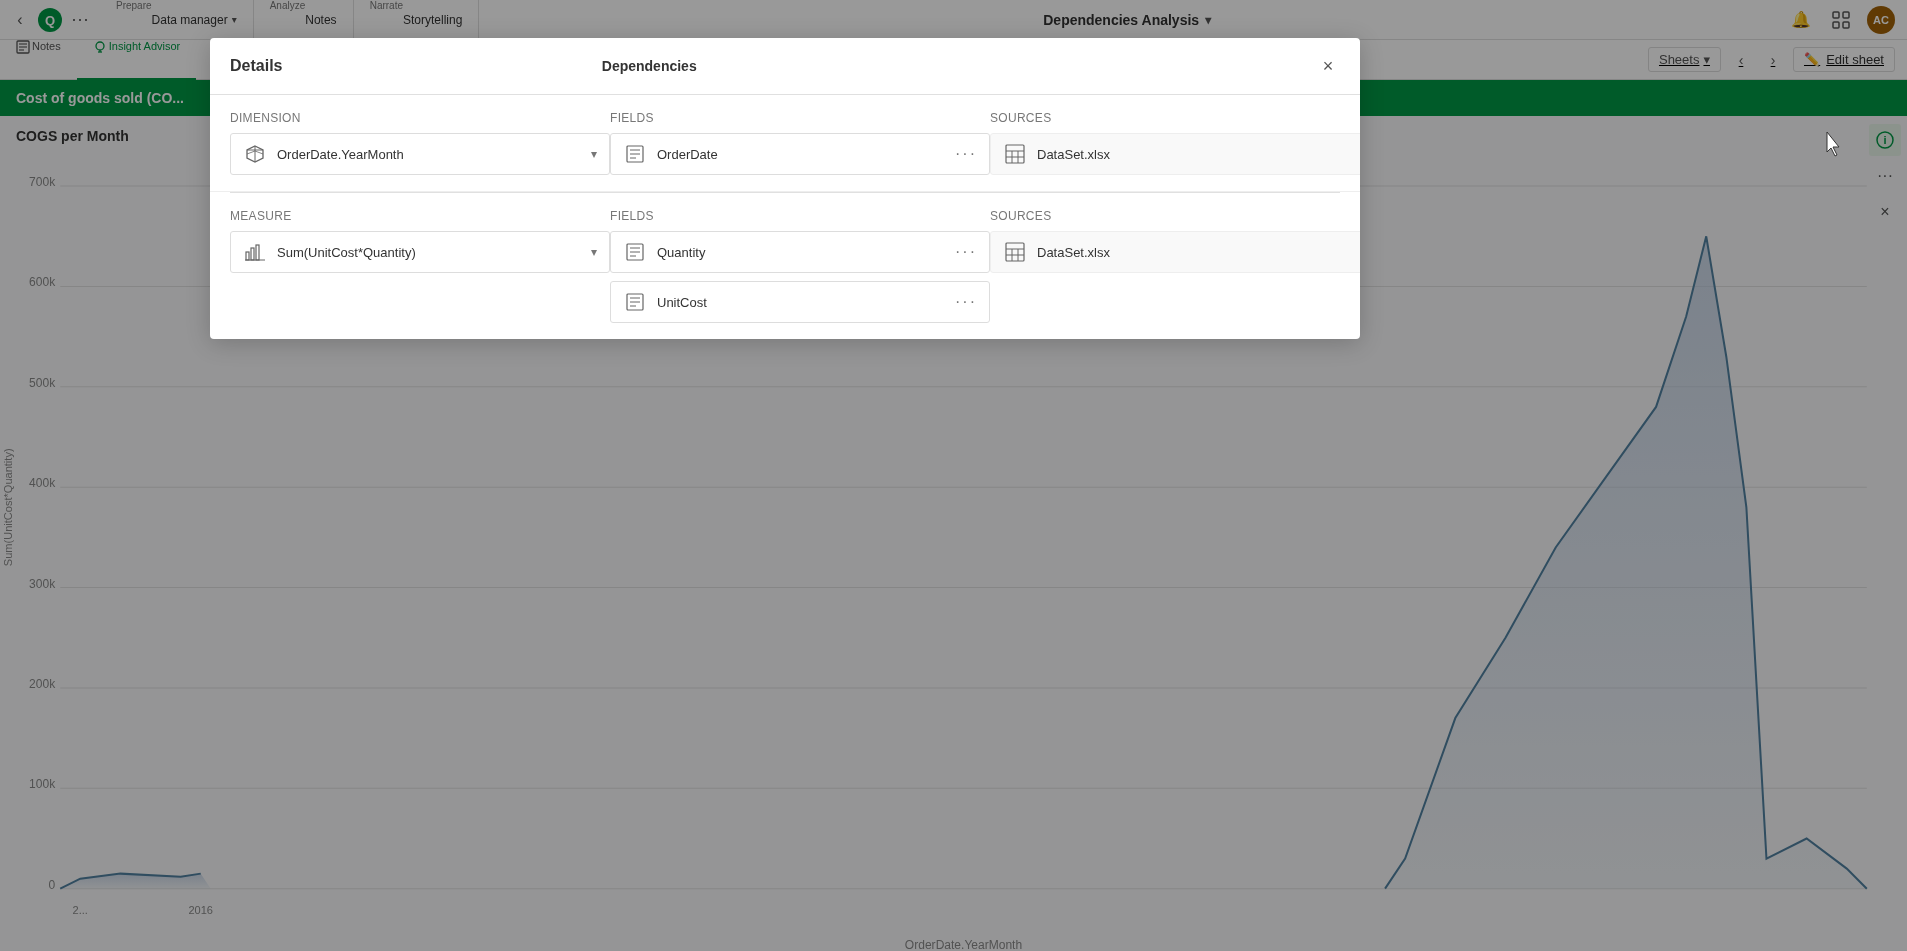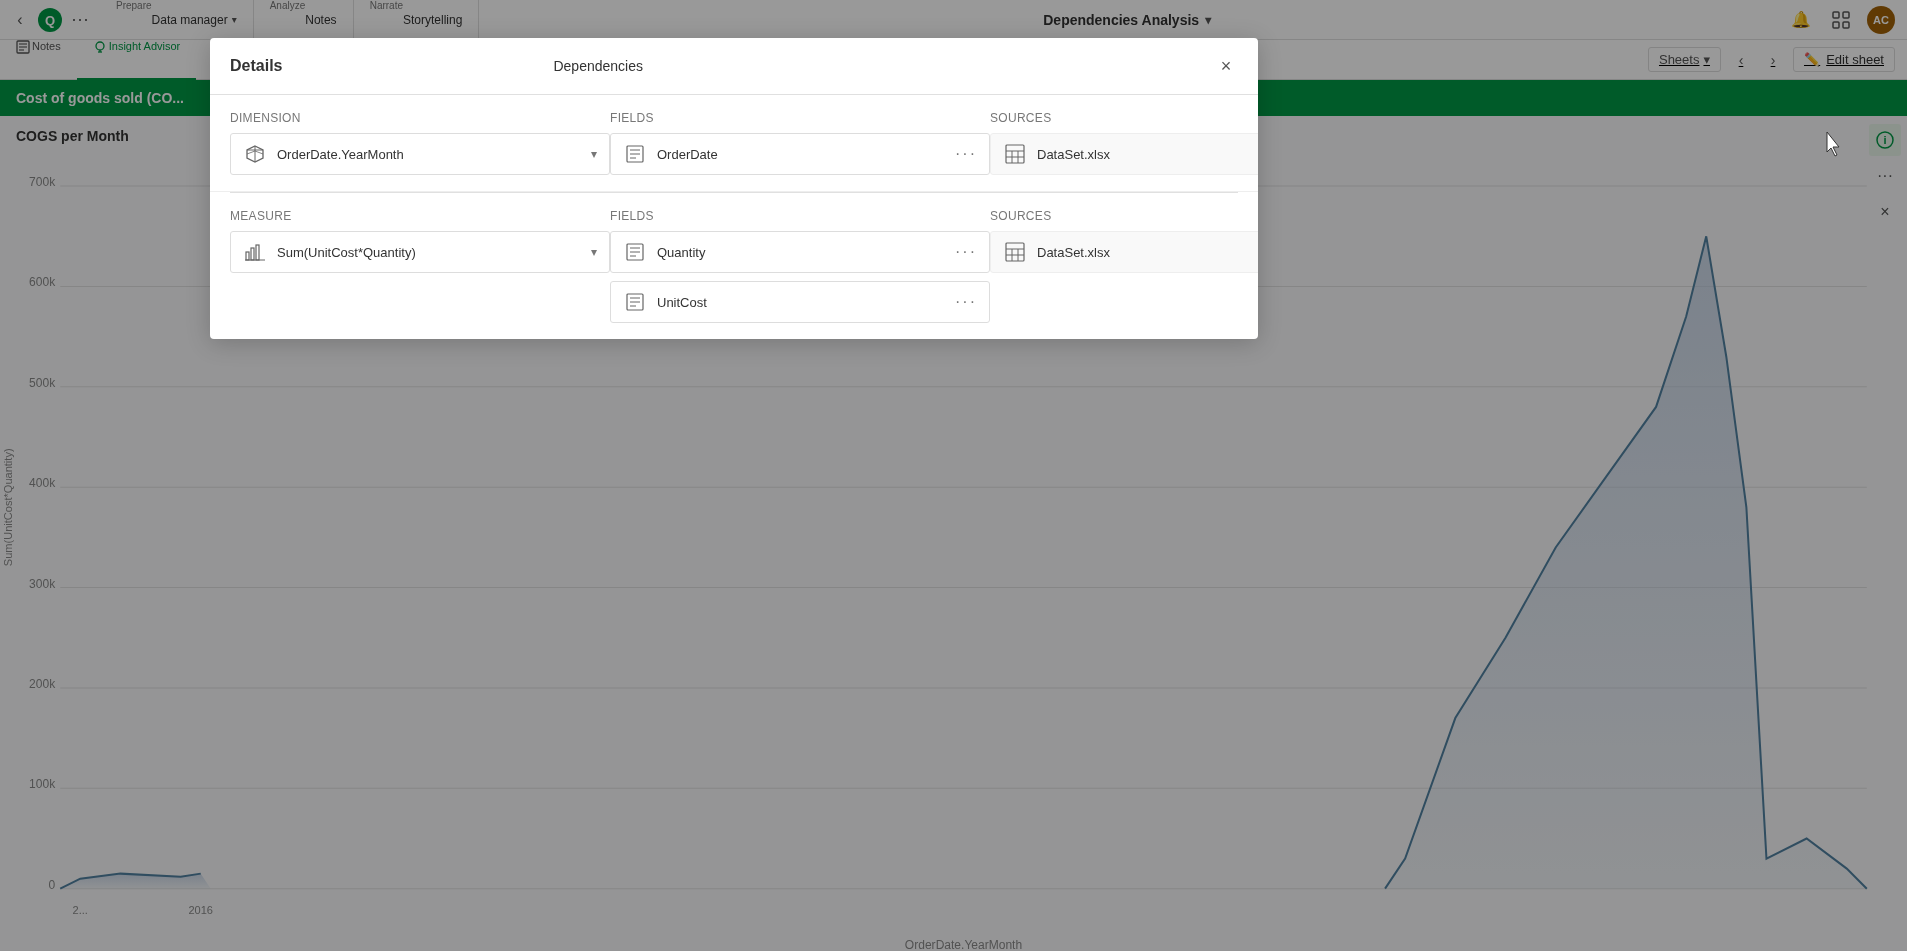"Details" .modal { width: 1048px -> 1150px }
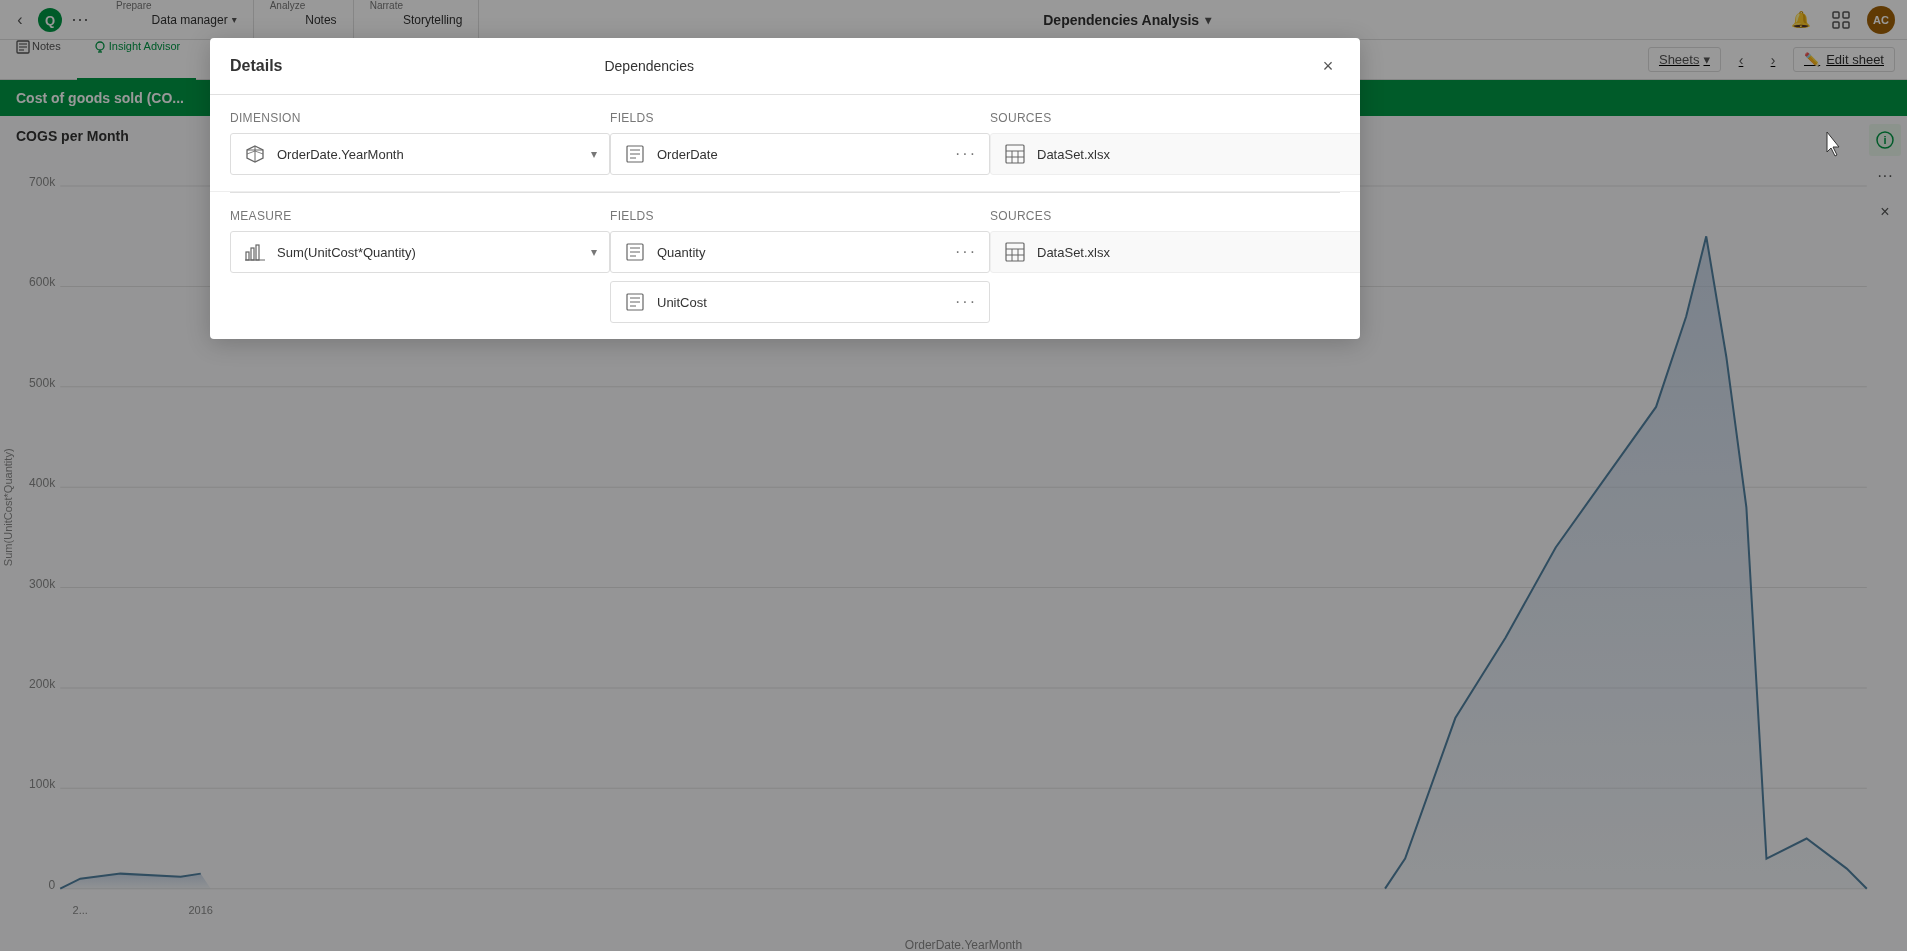"Dependencies" span { font-weight: 400 -> 700 }
